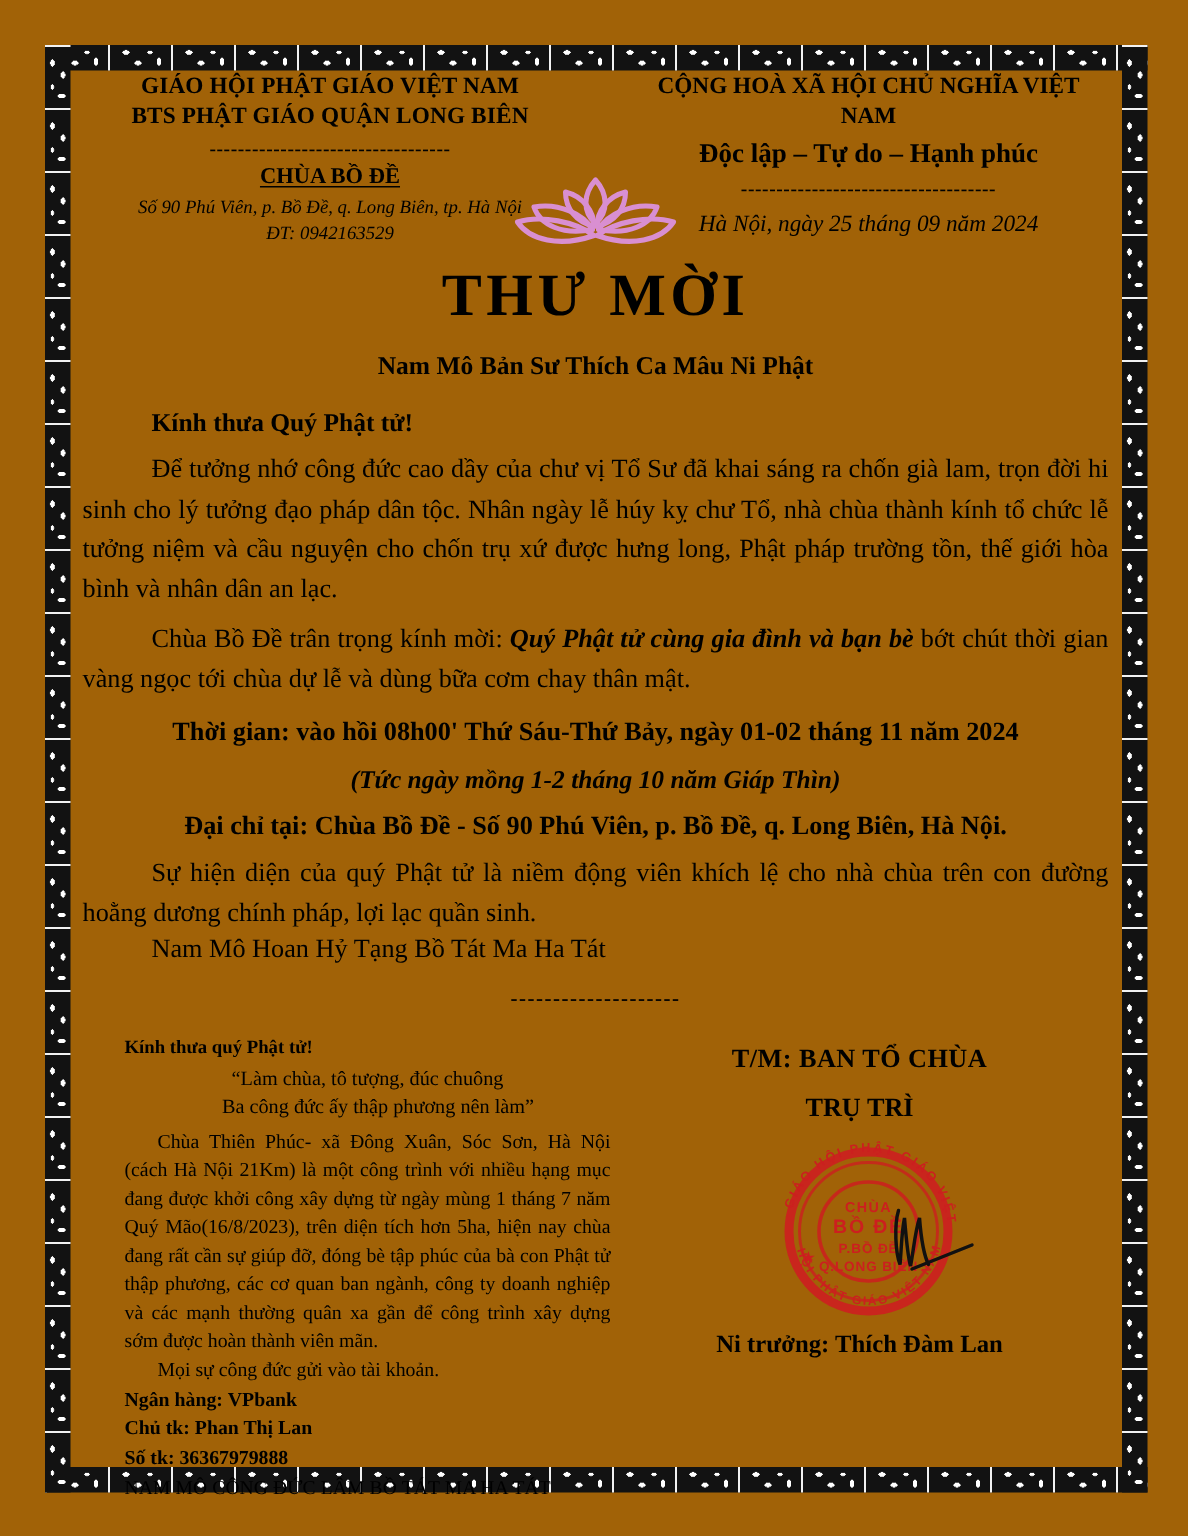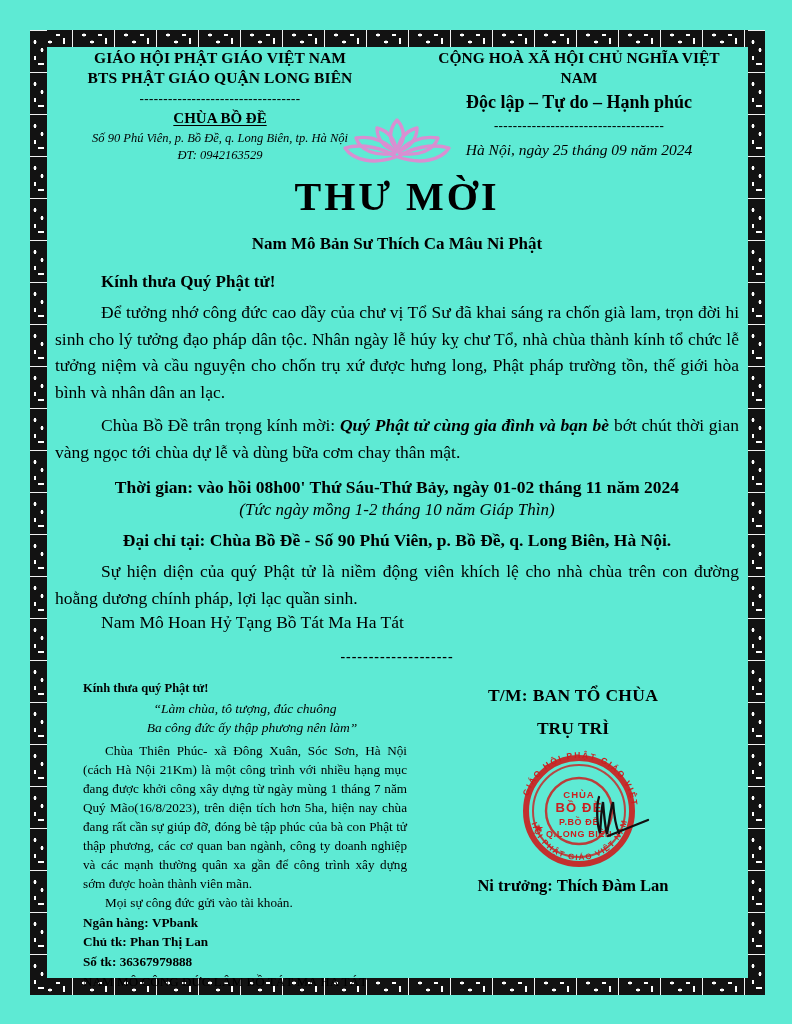"GIÁO HỘI PHẬT GIÁO VIỆT" .page { background: #5eead4 -> #a16207 }
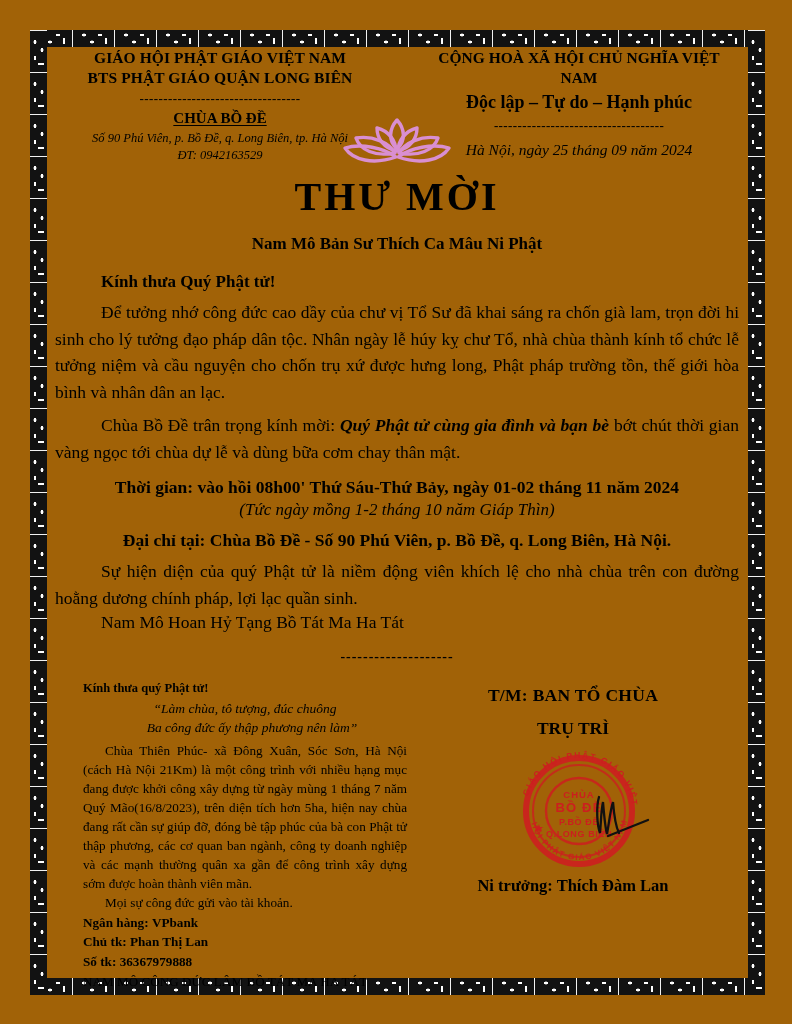"(Tức ngày mồng 1-2 tháng" .line-lunar { font-weight: normal -> bold; margin-top: 2px -> 12px }
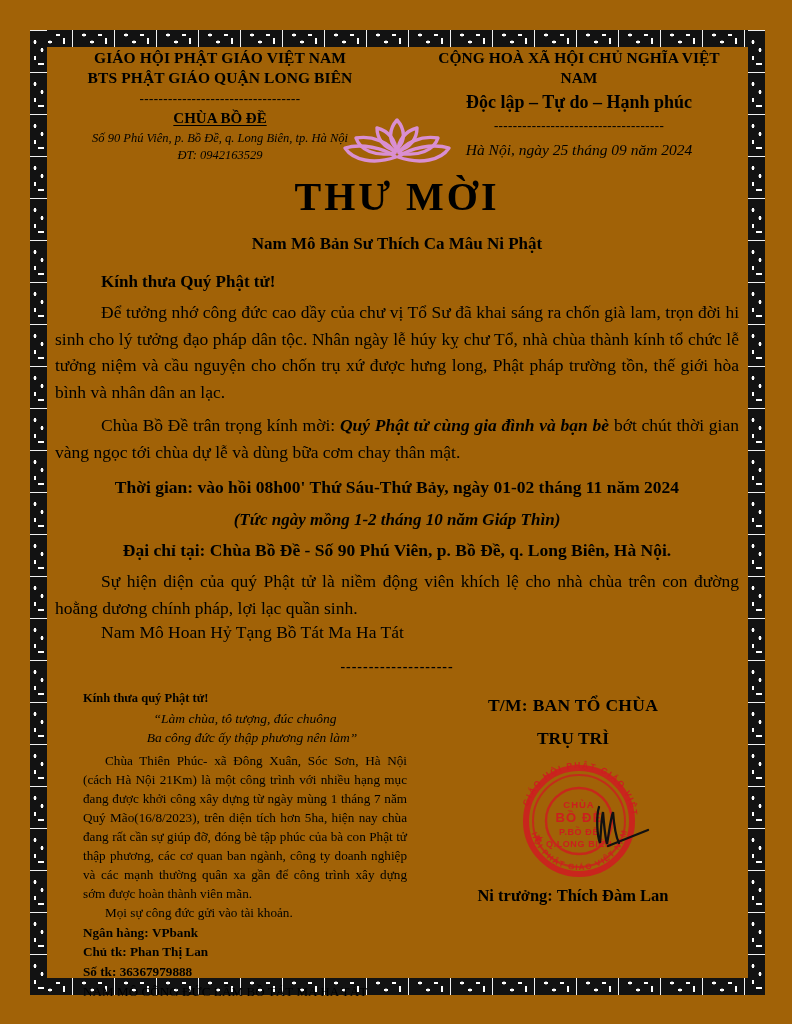"“Làm chùa, tô tượng, đúc" .poem { font-style: italic -> none }
